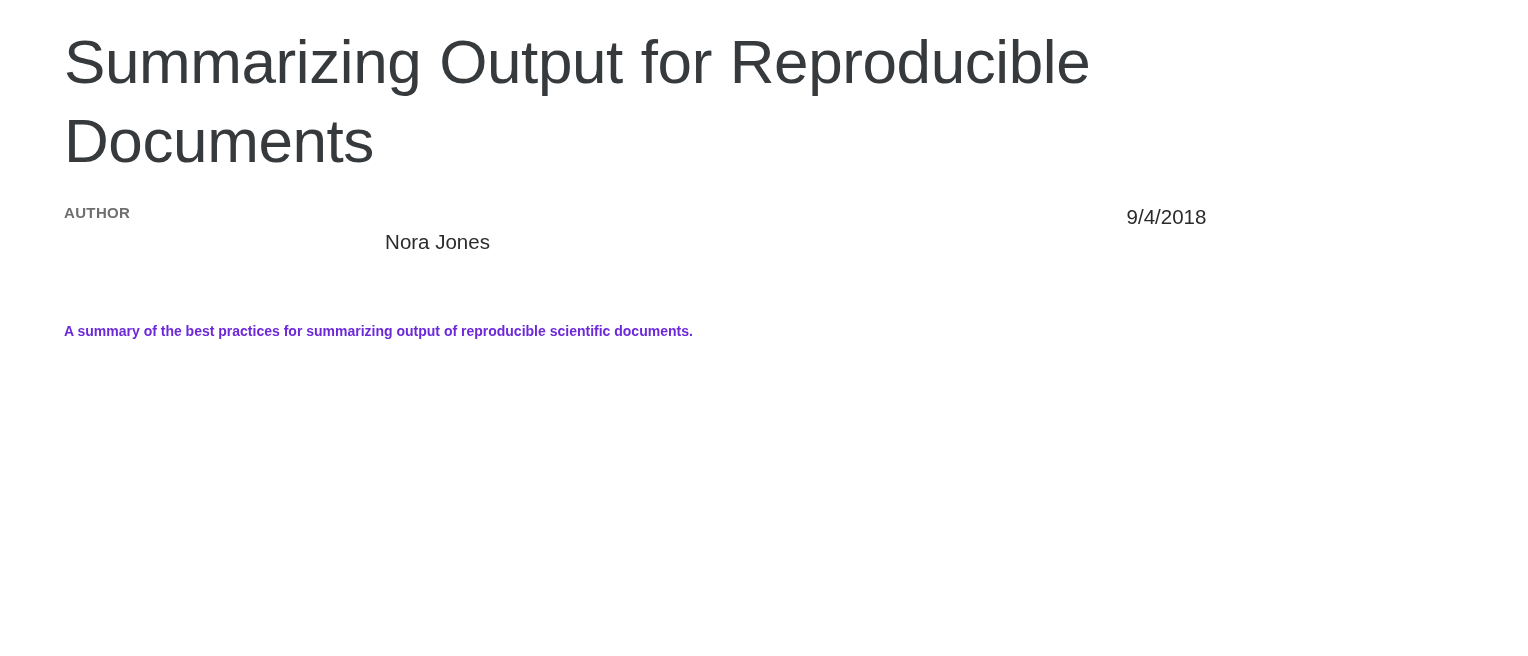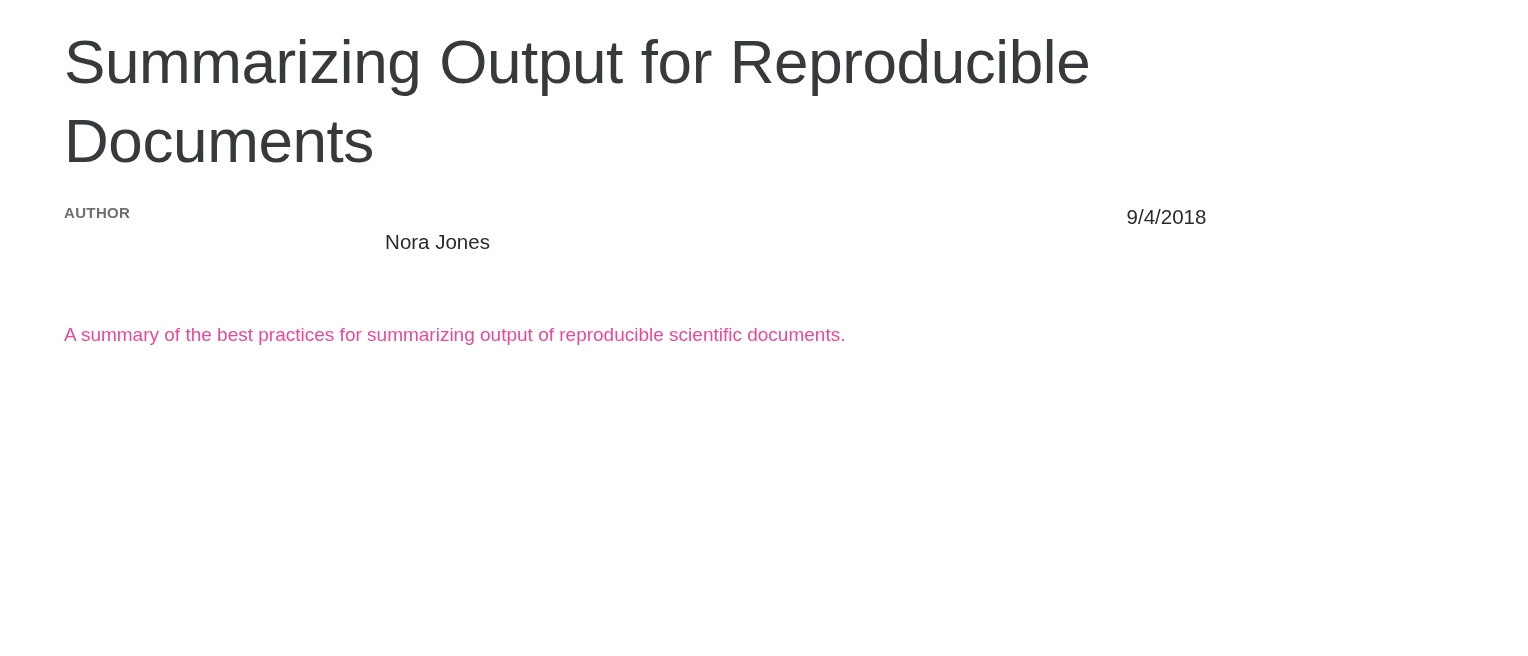"A summary of the best" .abstract { color: #ec4899 -> #6d28d9; font-size: 19px -> 14px; font-weight: 400 -> 700 }
